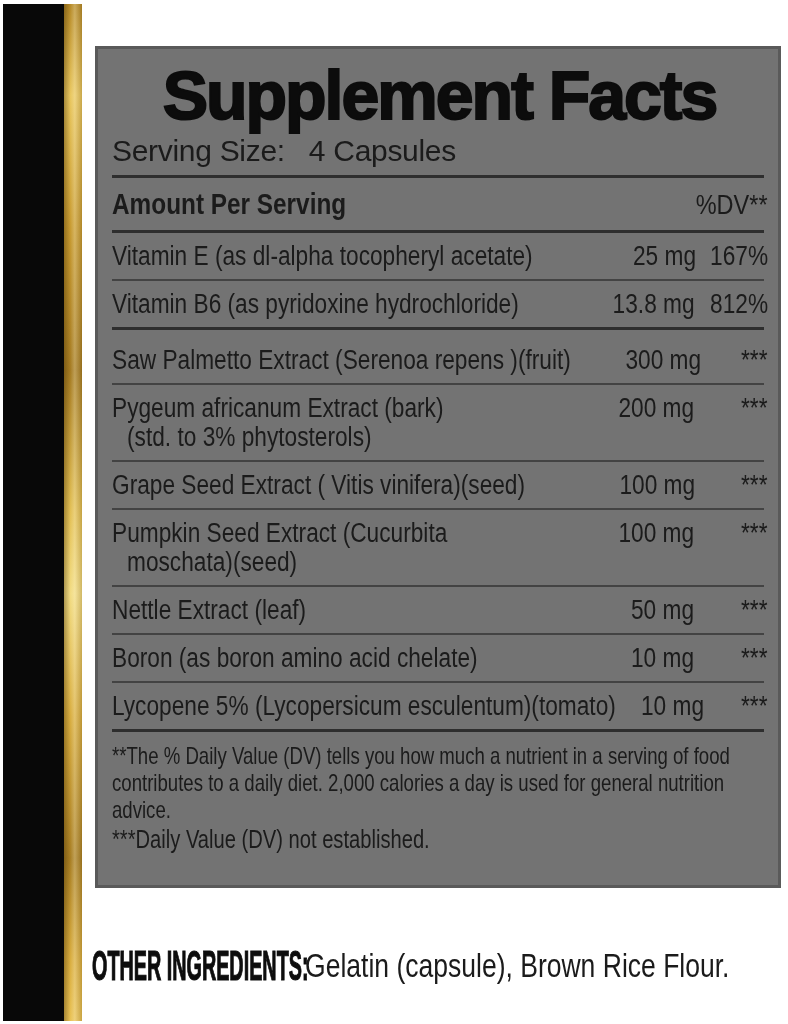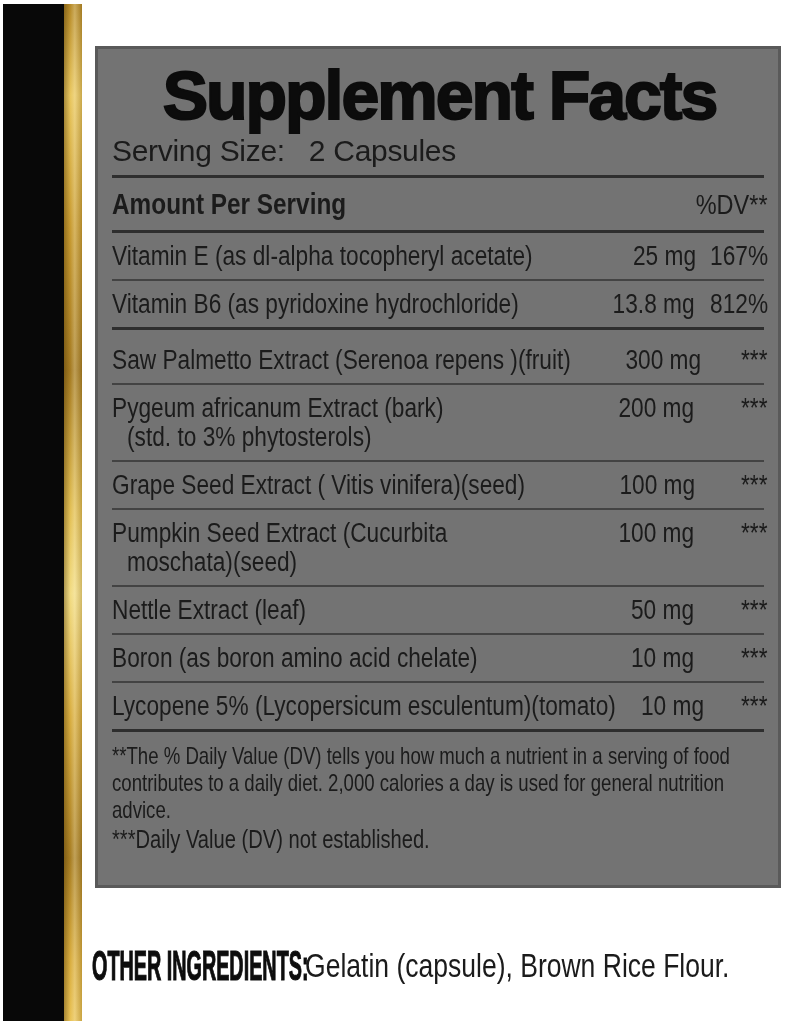"2 Capsules" span.sval1 { text: 2 -> 4 }
